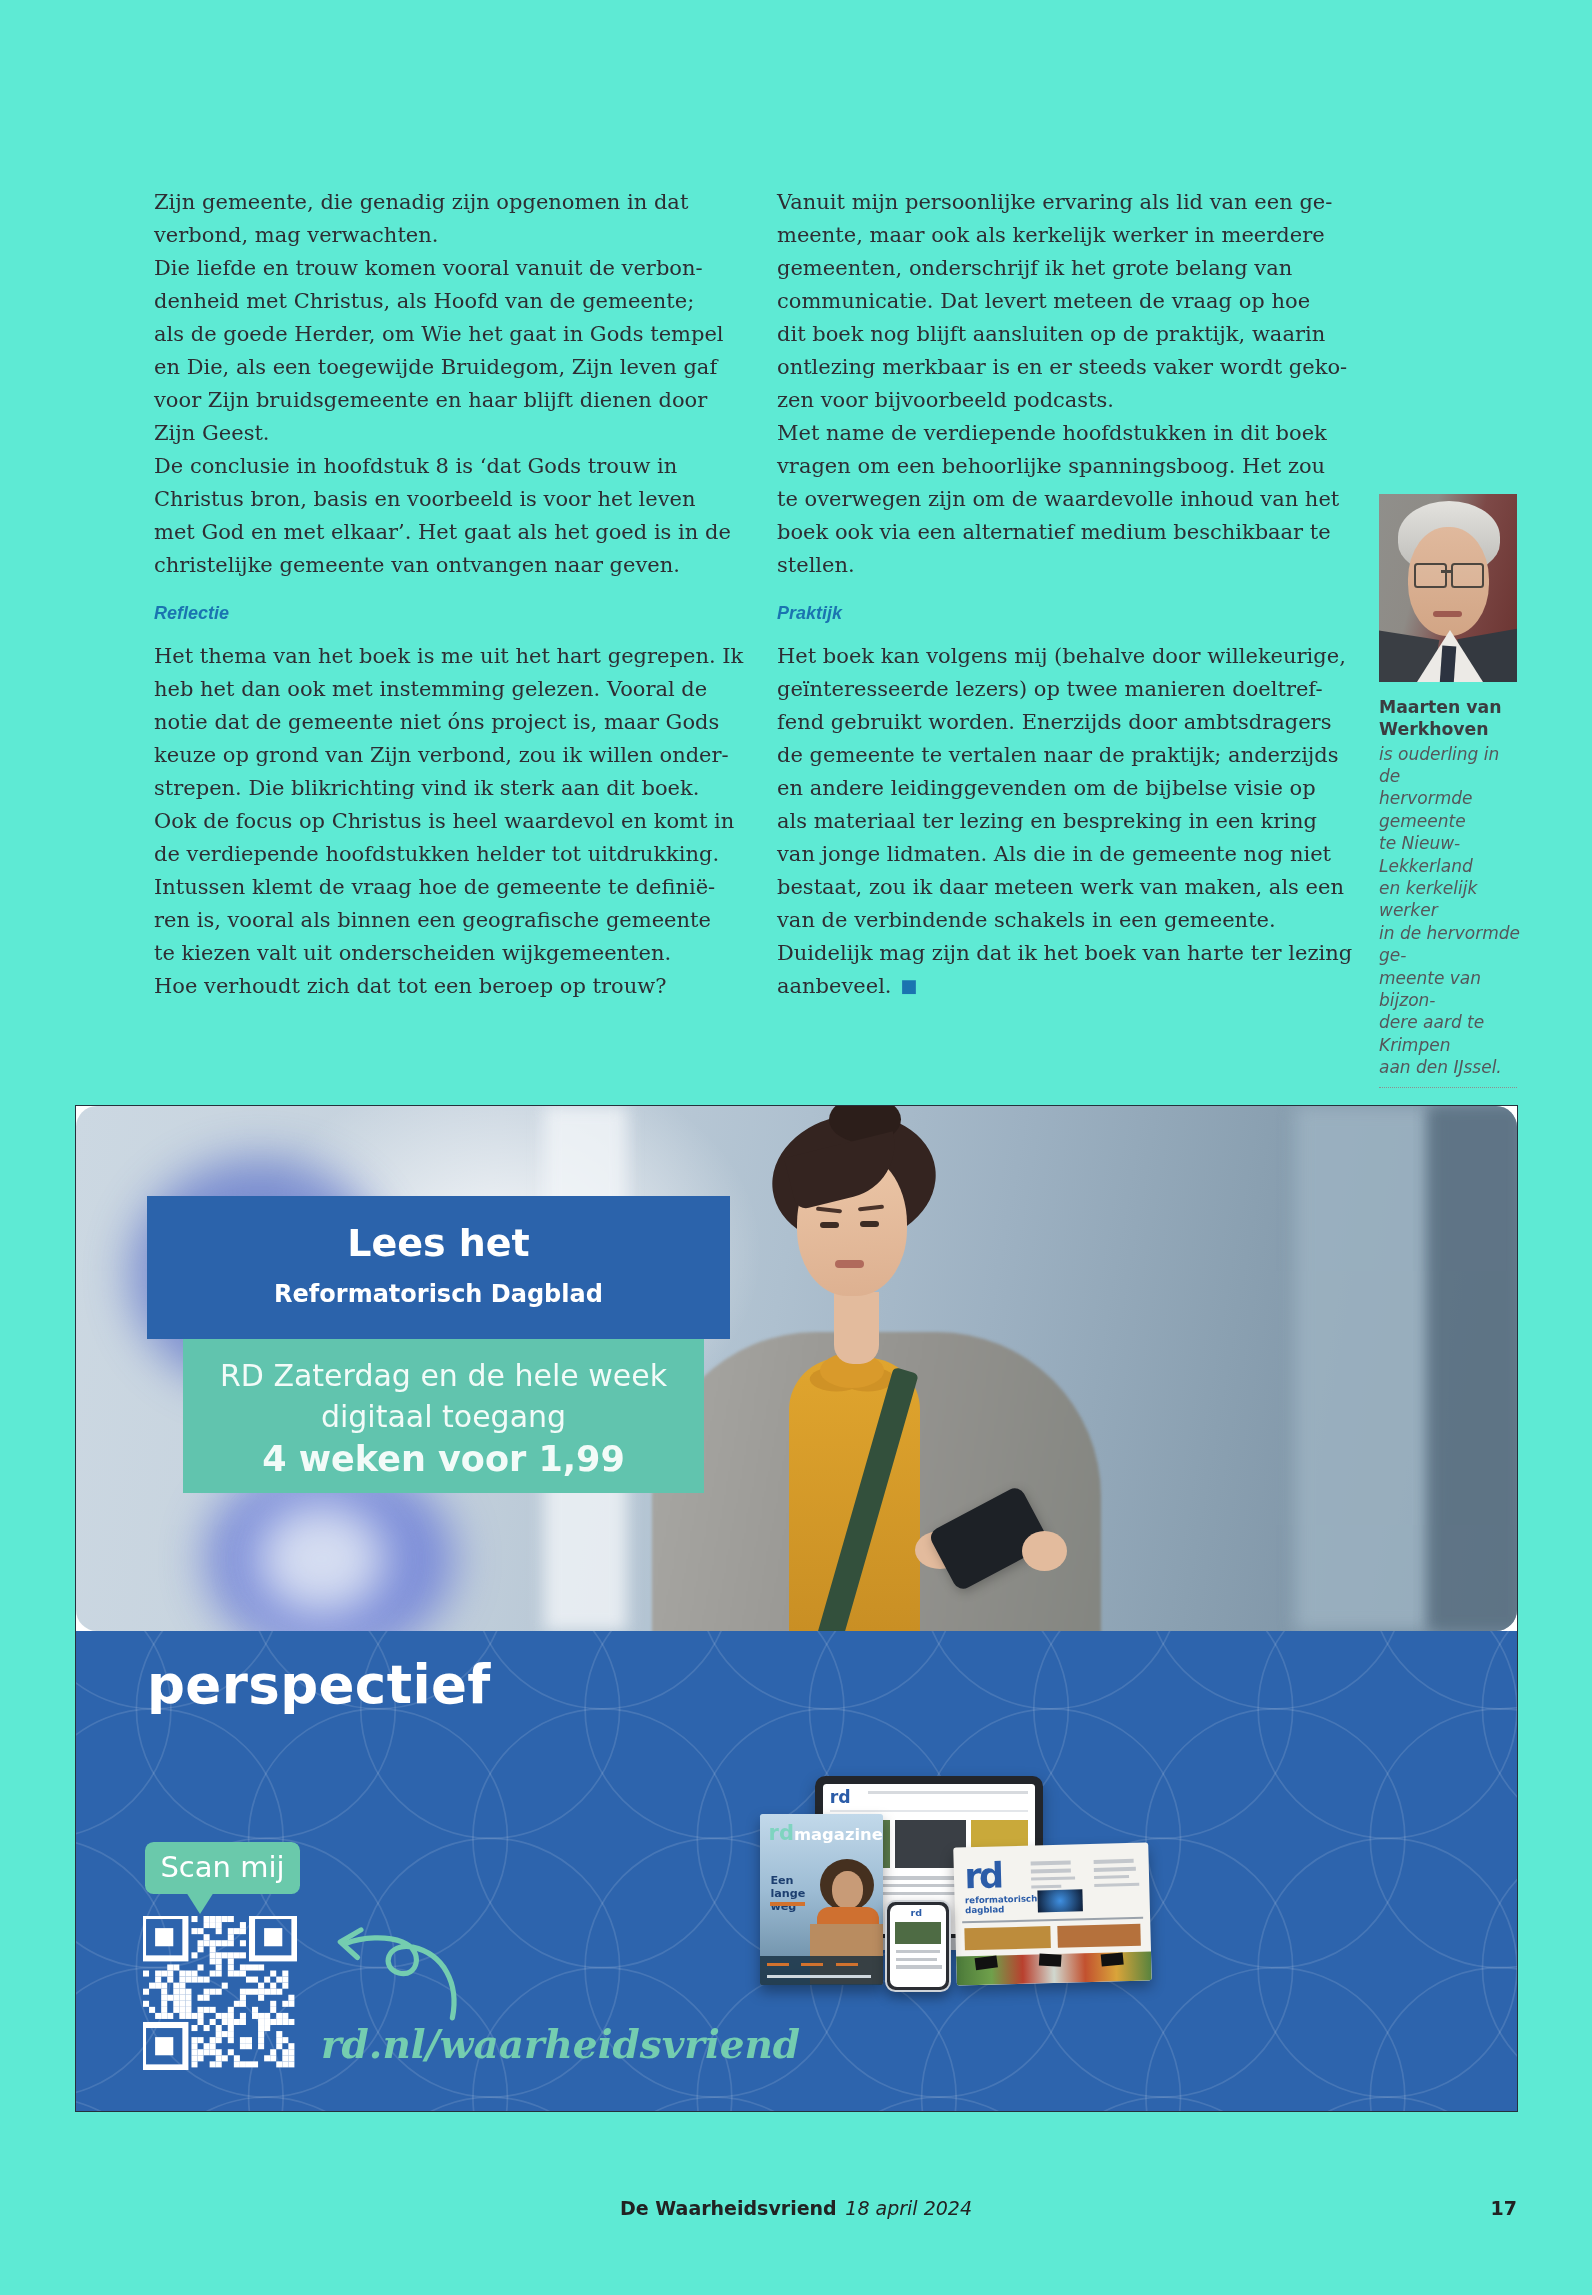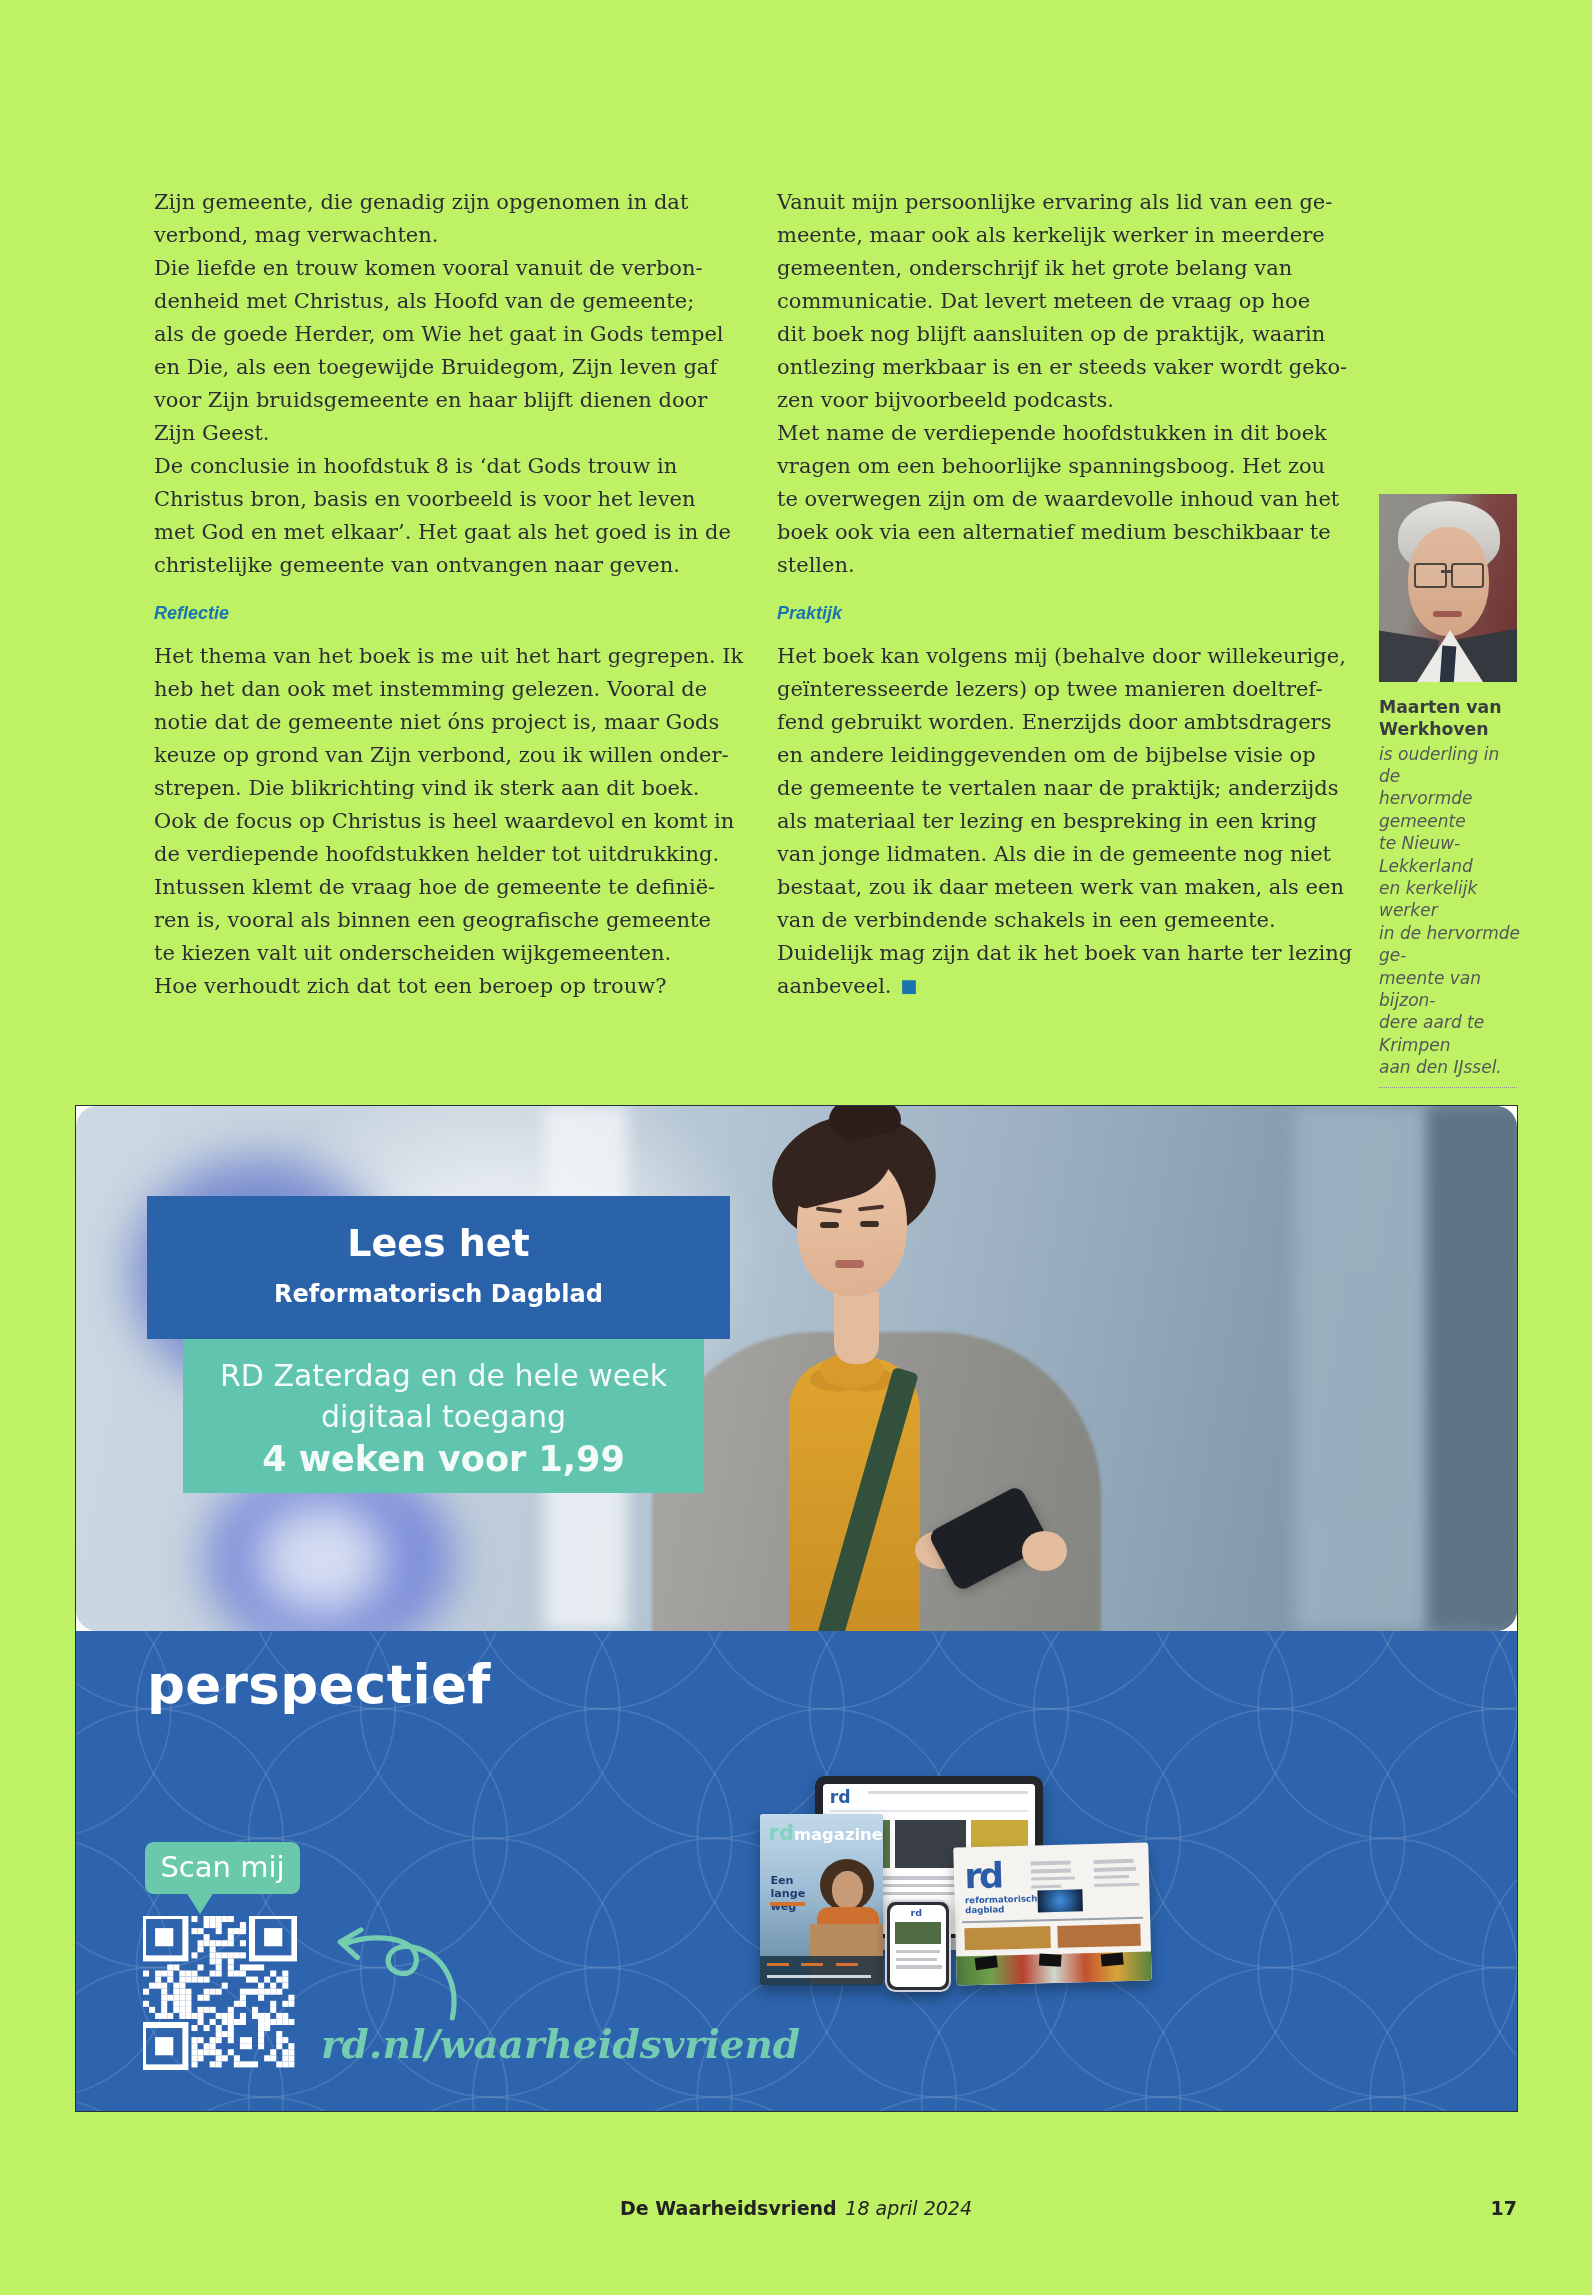"Zijn gemeente, die genadig zijn" #page { background: #bef264 -> #5eead4 }
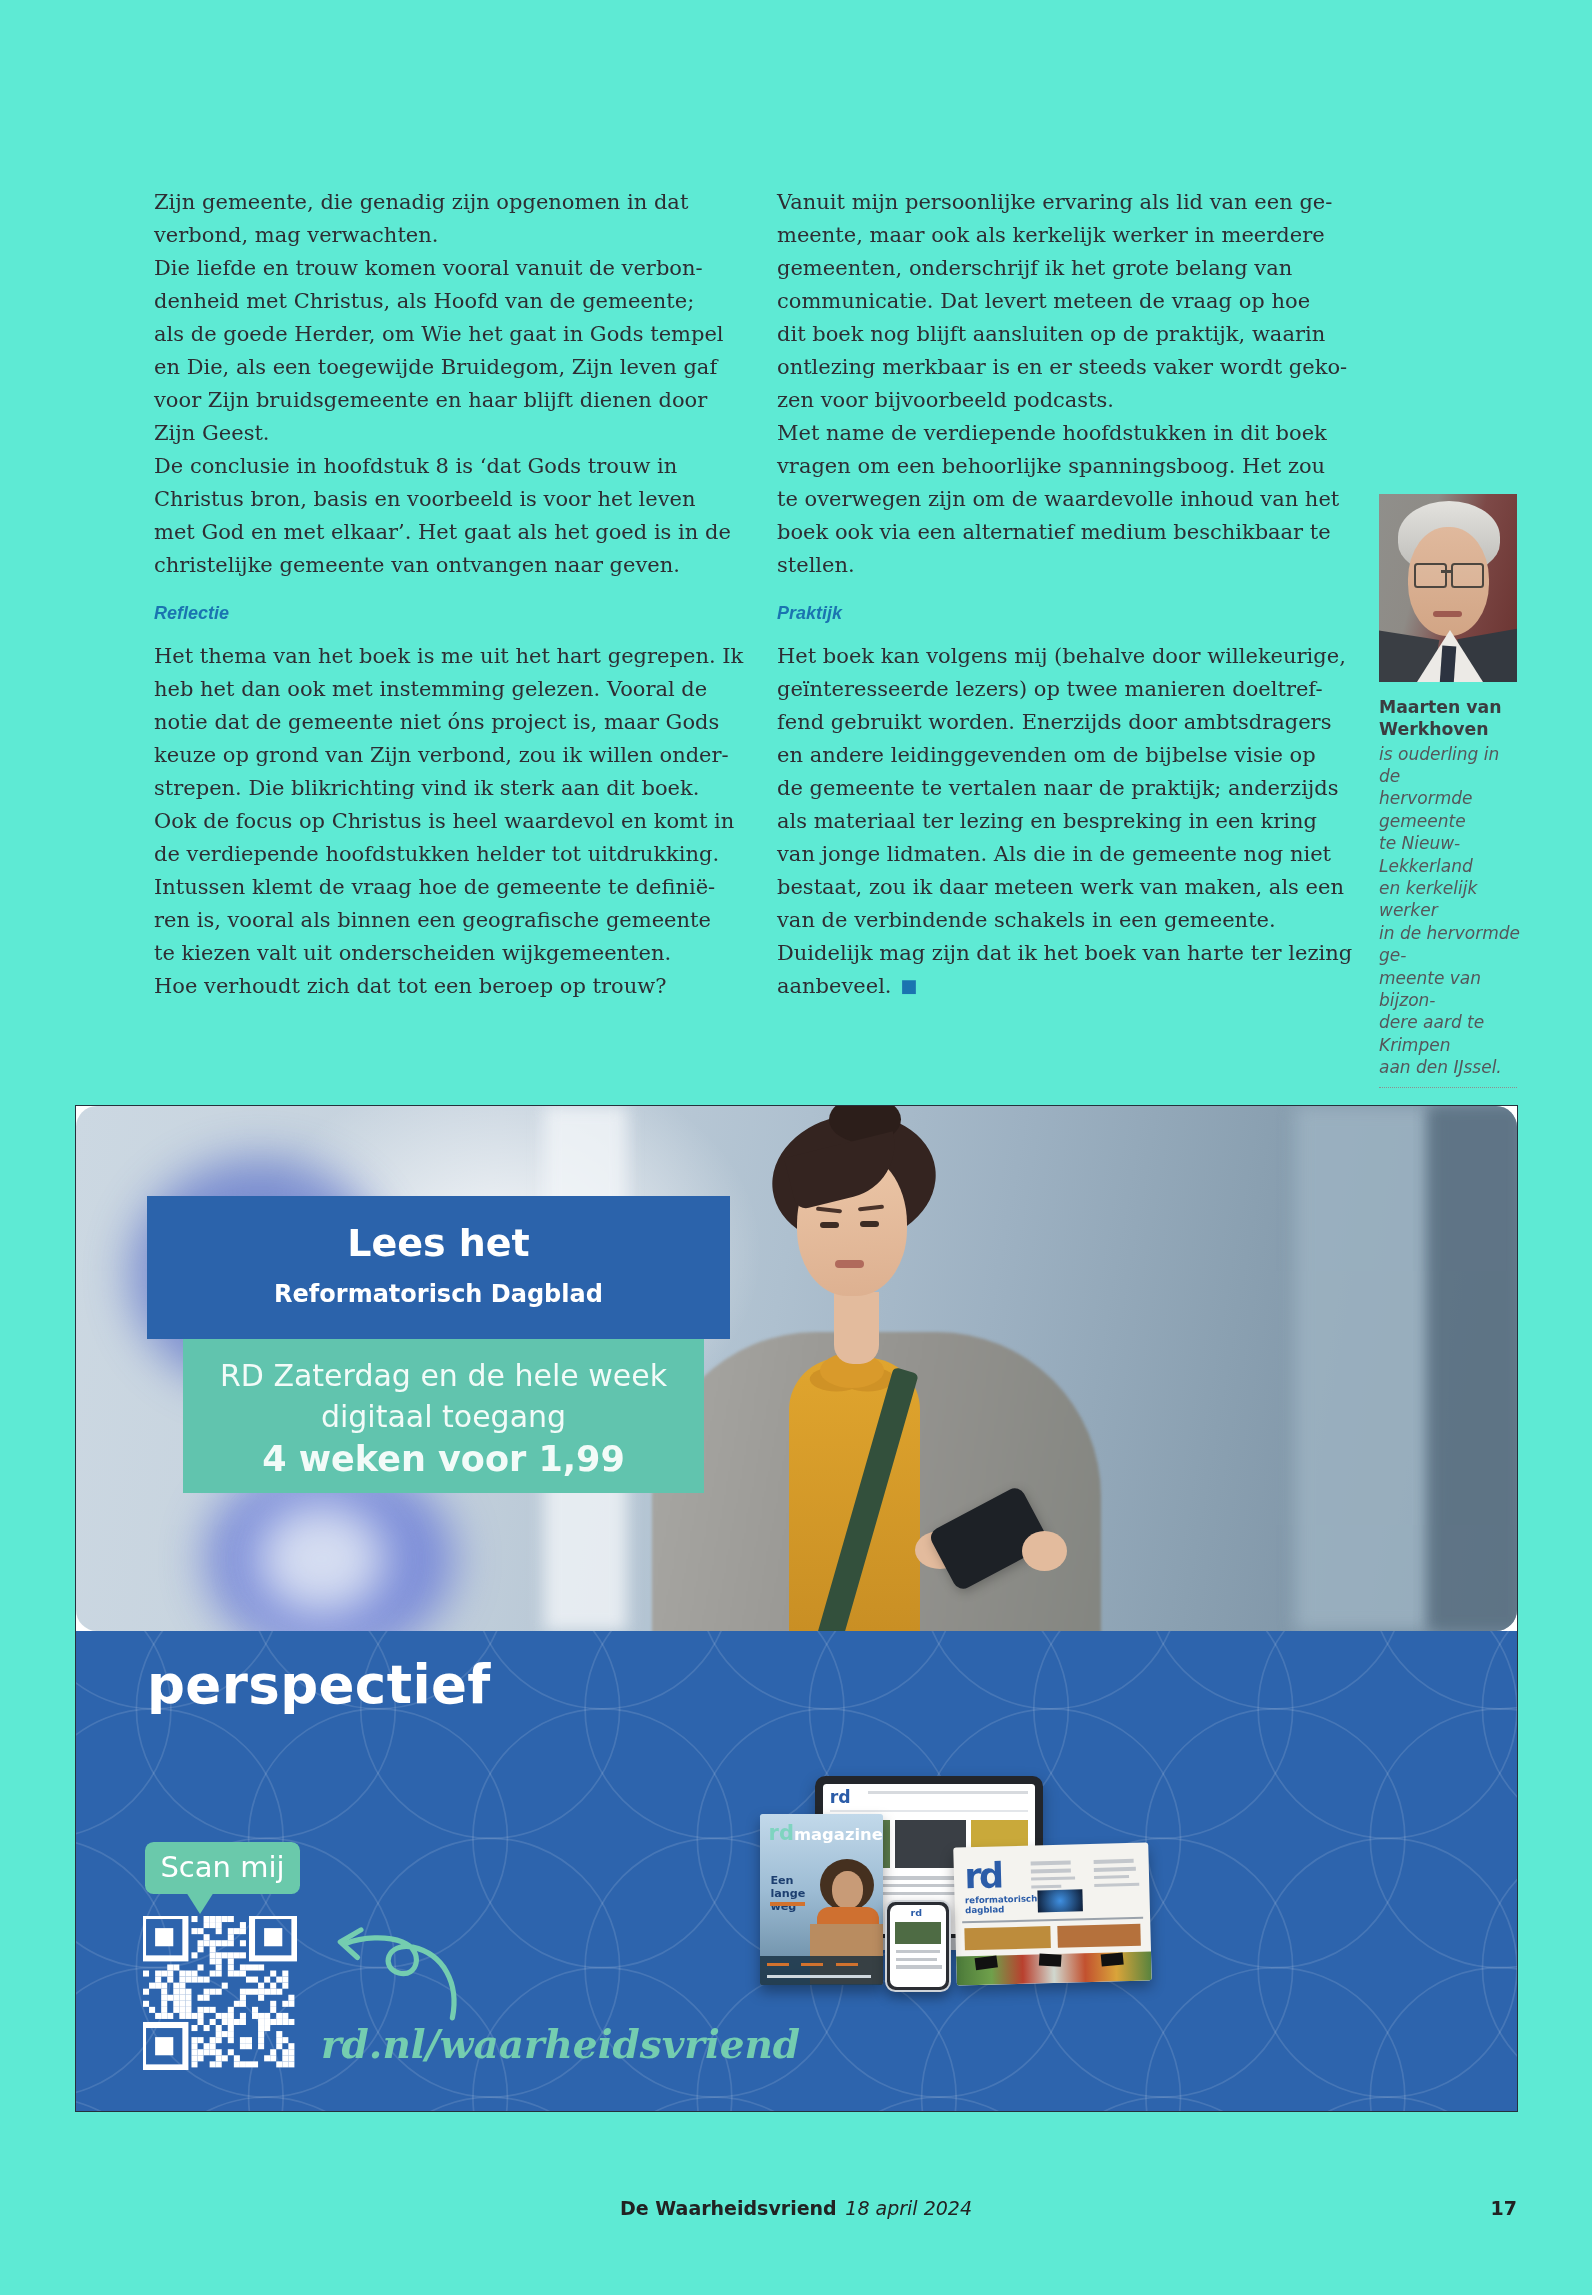"en andere leidinggevenden om de" div.line { order: before "de gemeente te vertalen naar" -> after "de gemeente te vertalen naar" }
